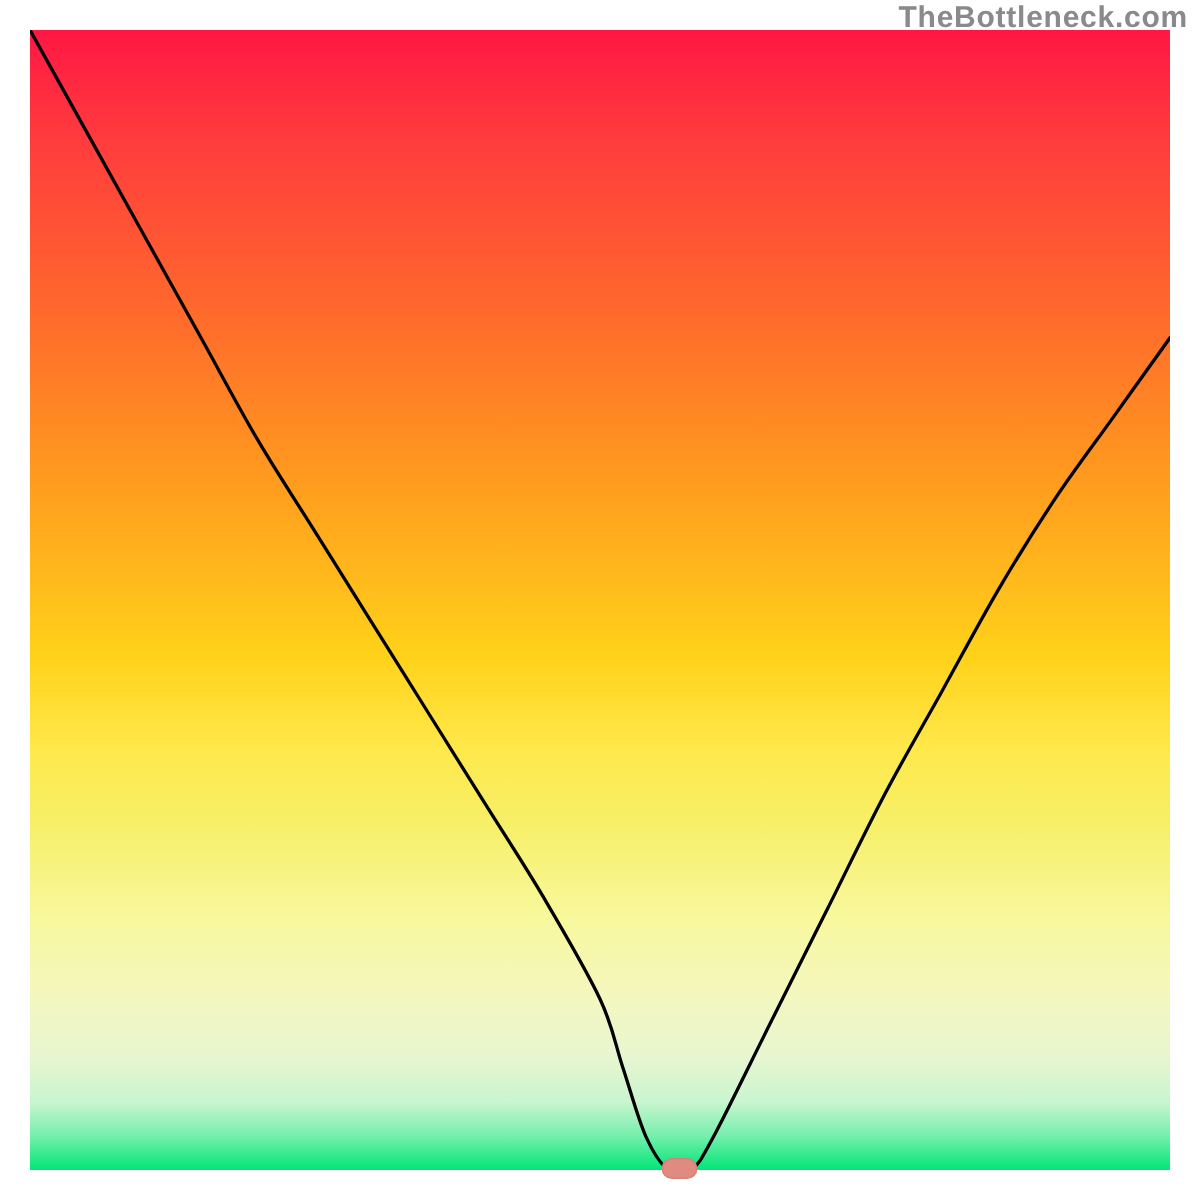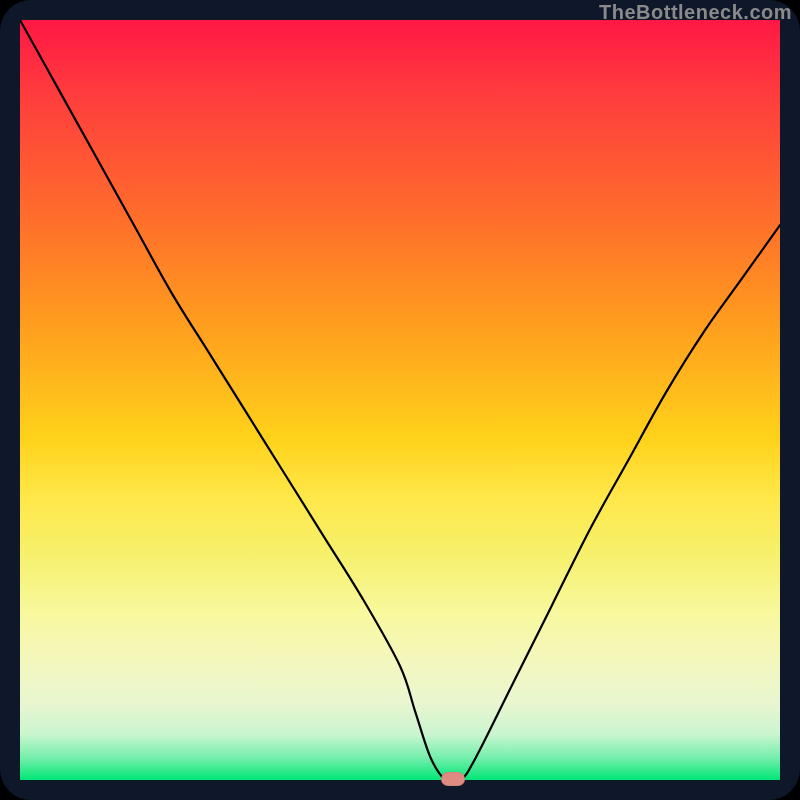"TheBottleneck.com" .frame { background: #0f172a -> #ffffff; border-radius: 31px -> none }
